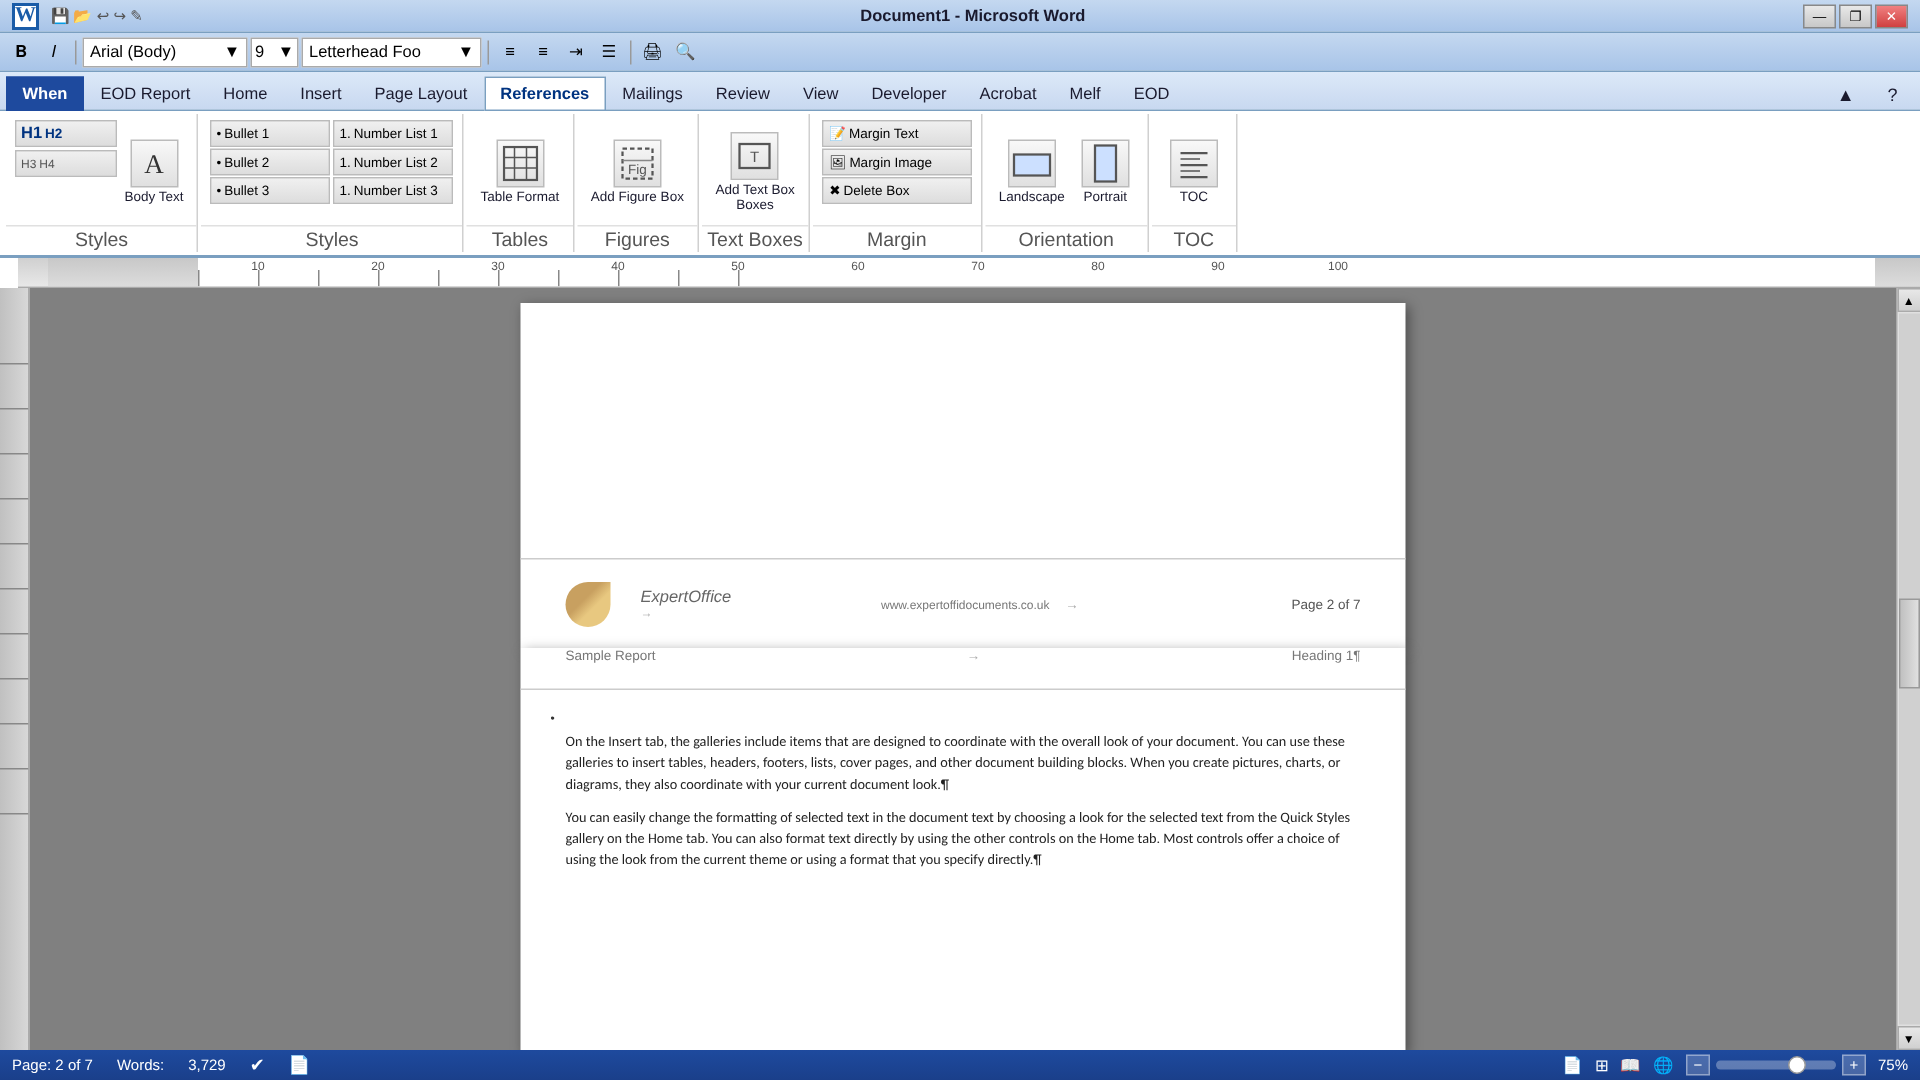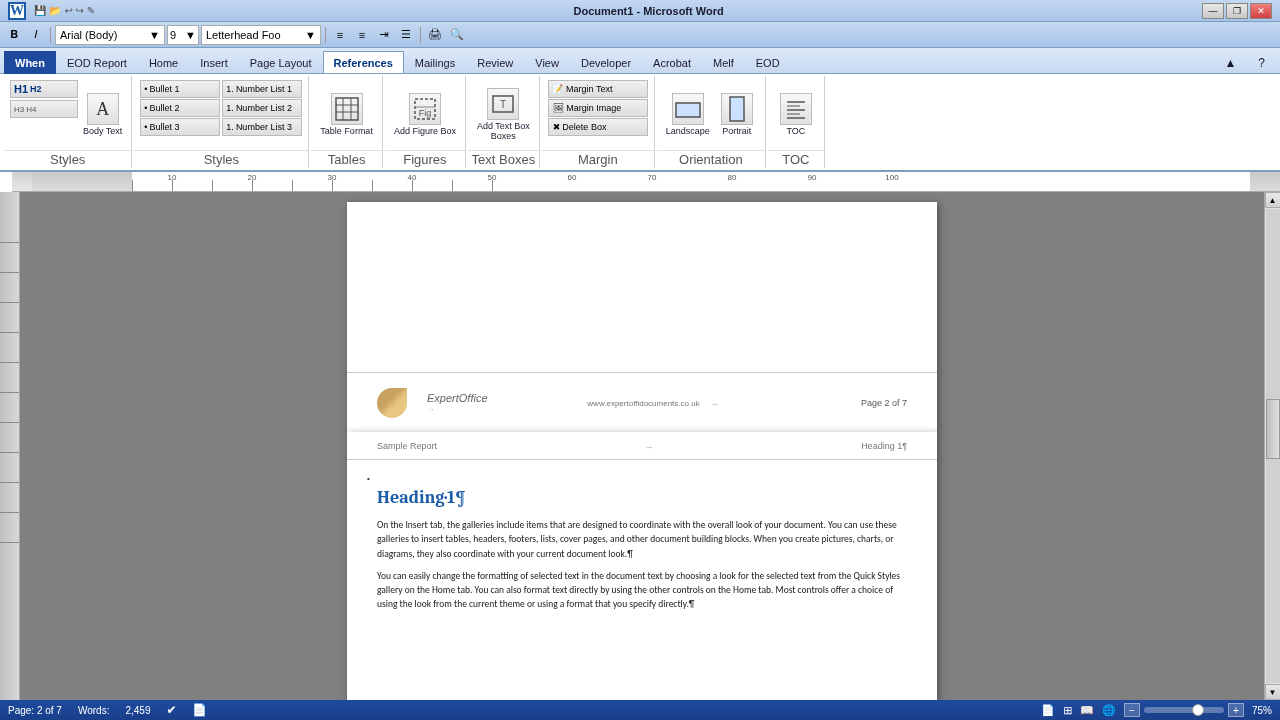"Sample Report" .page2-header { align-items: center -> none }
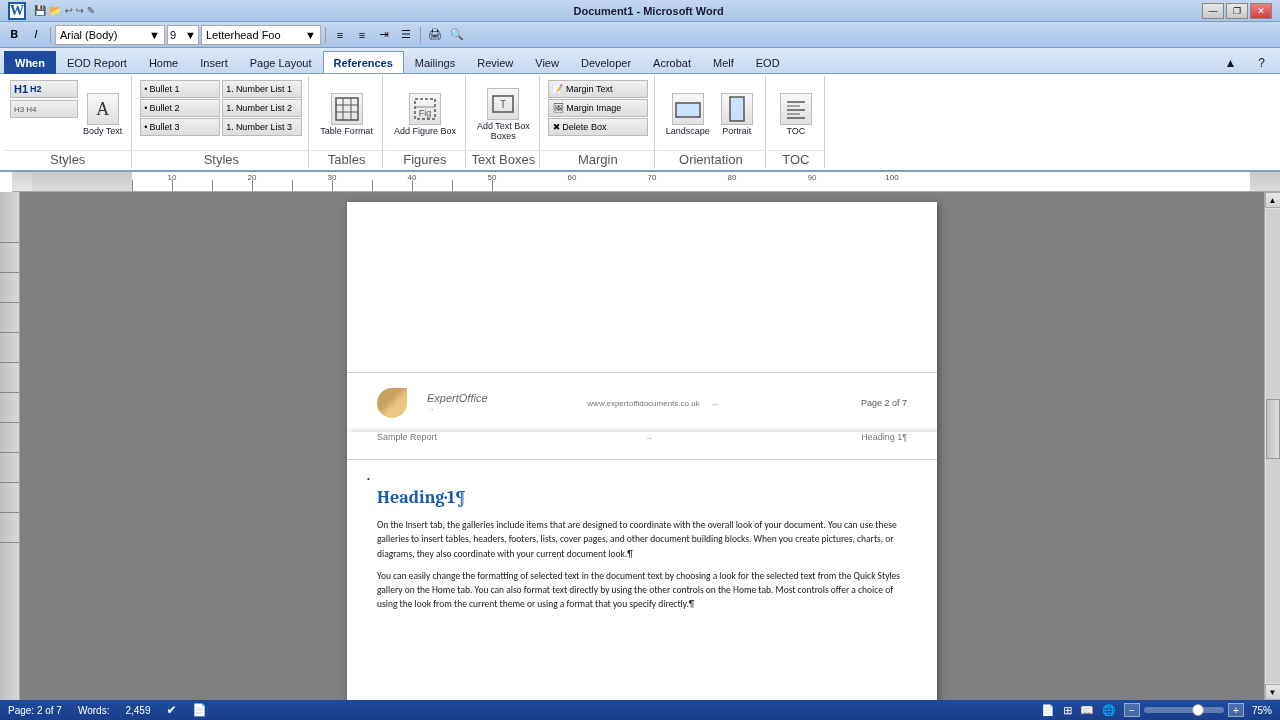"Heading·1¶" div.doc-heading { html: <div>Heading·1¶</div> -> none }
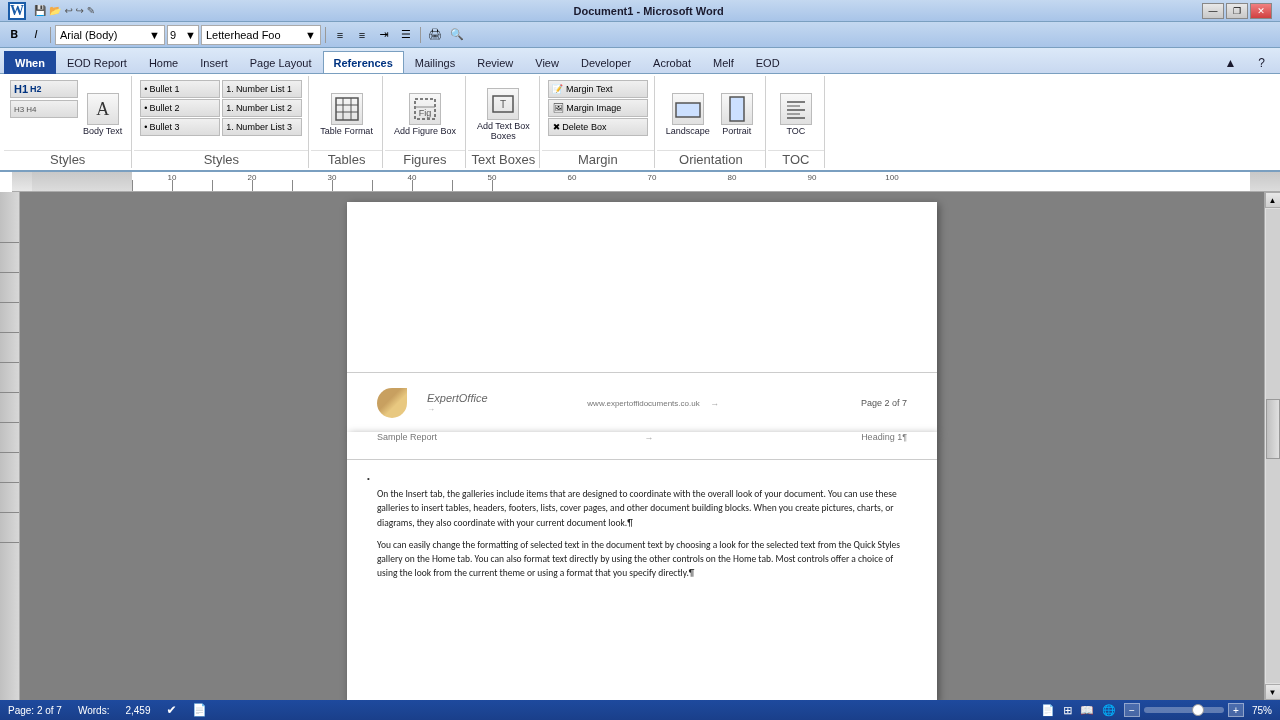"2,459" span { text: 2,459 -> 3,729 }
